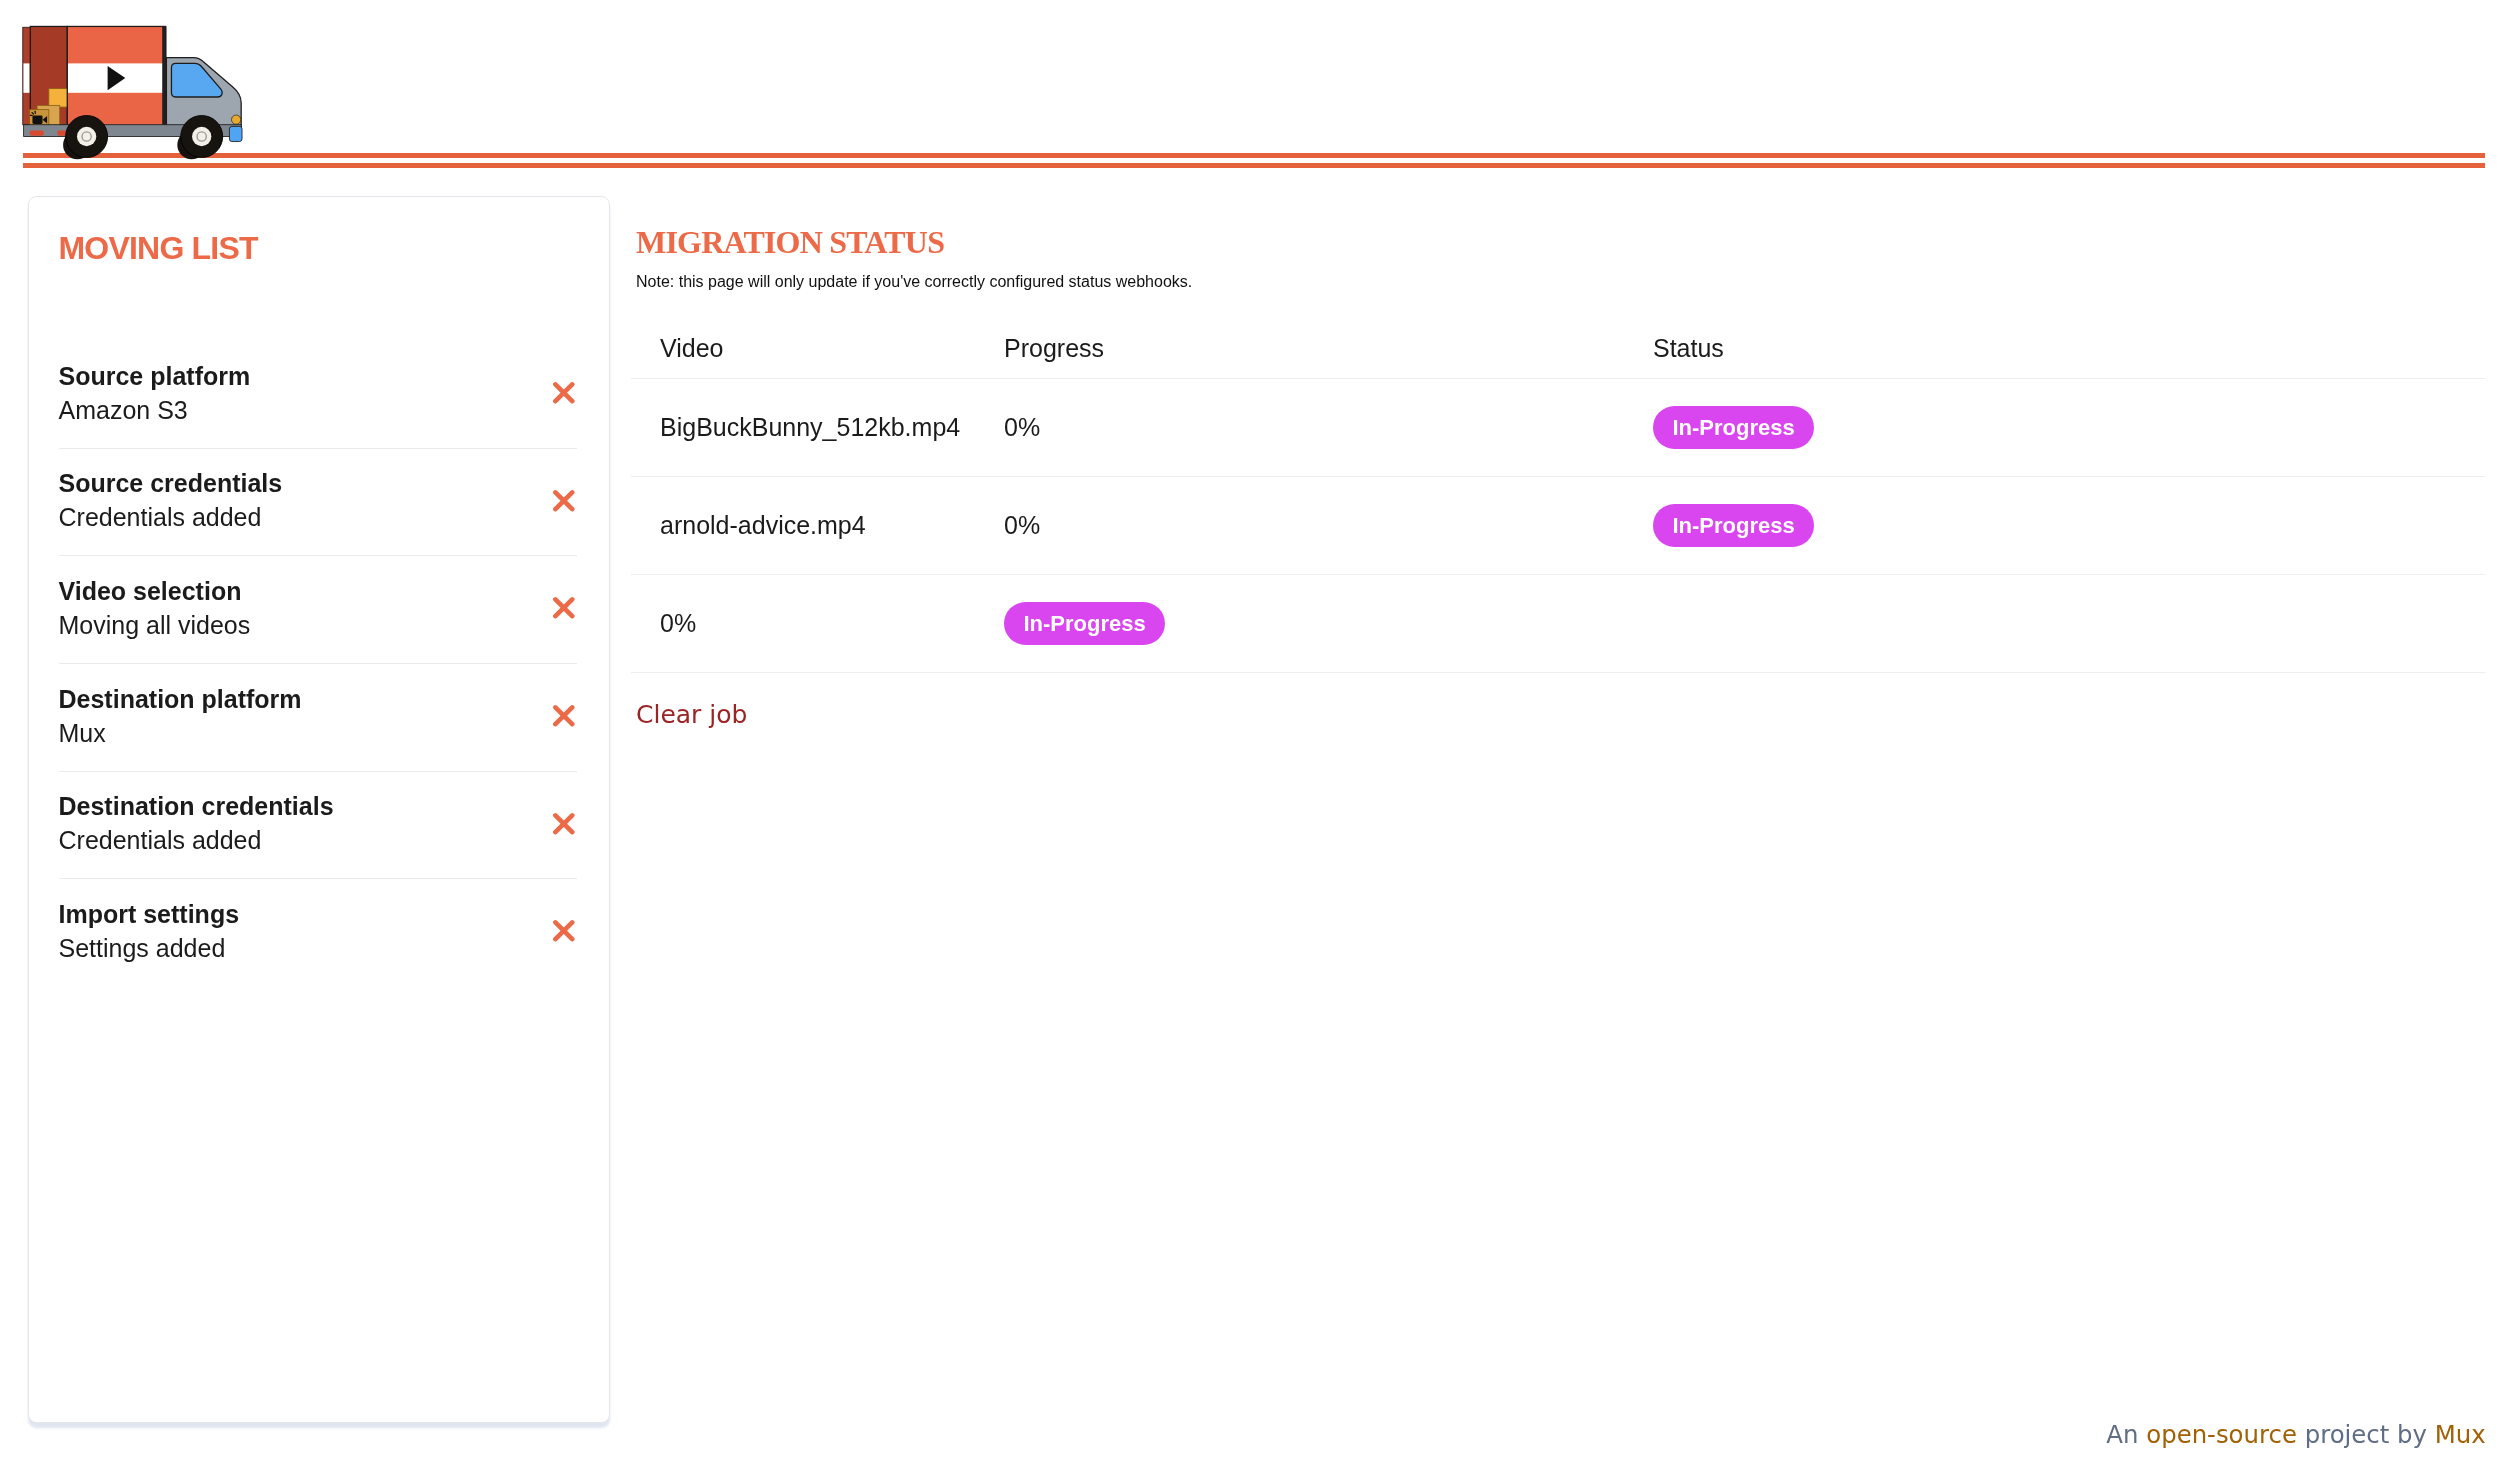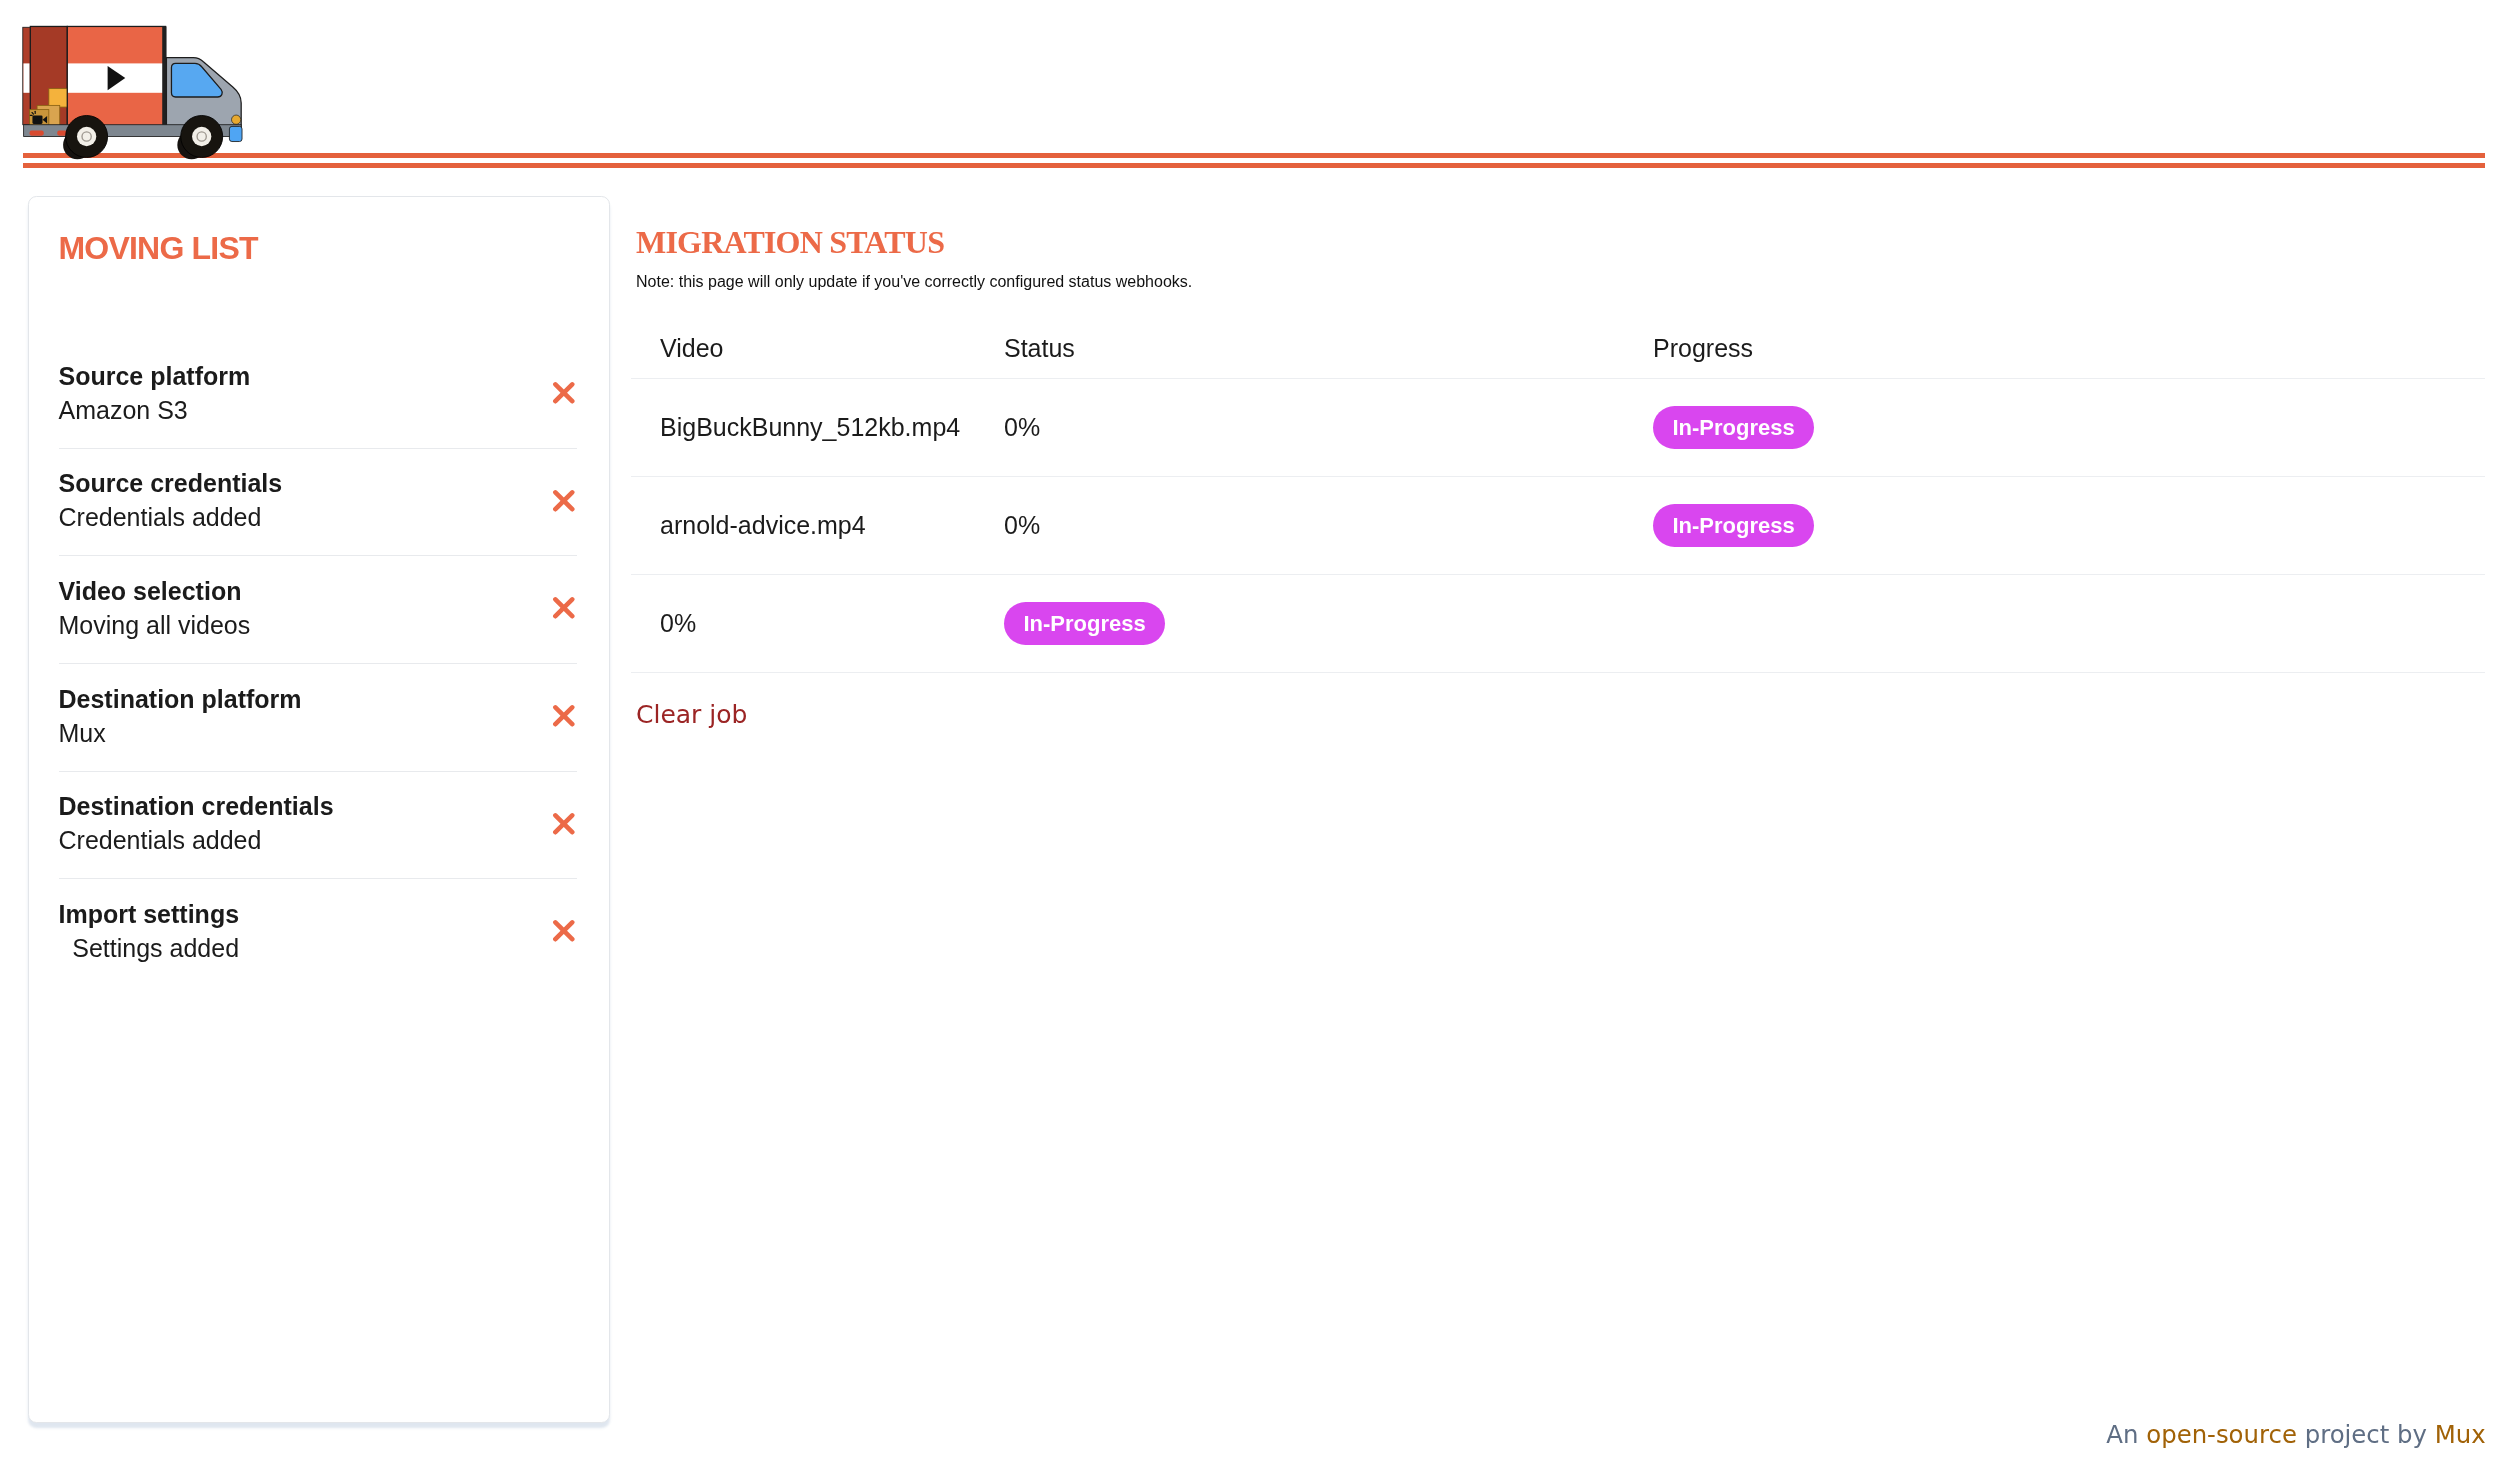"Status" div.th { order: before "Progress" -> after "Progress" }
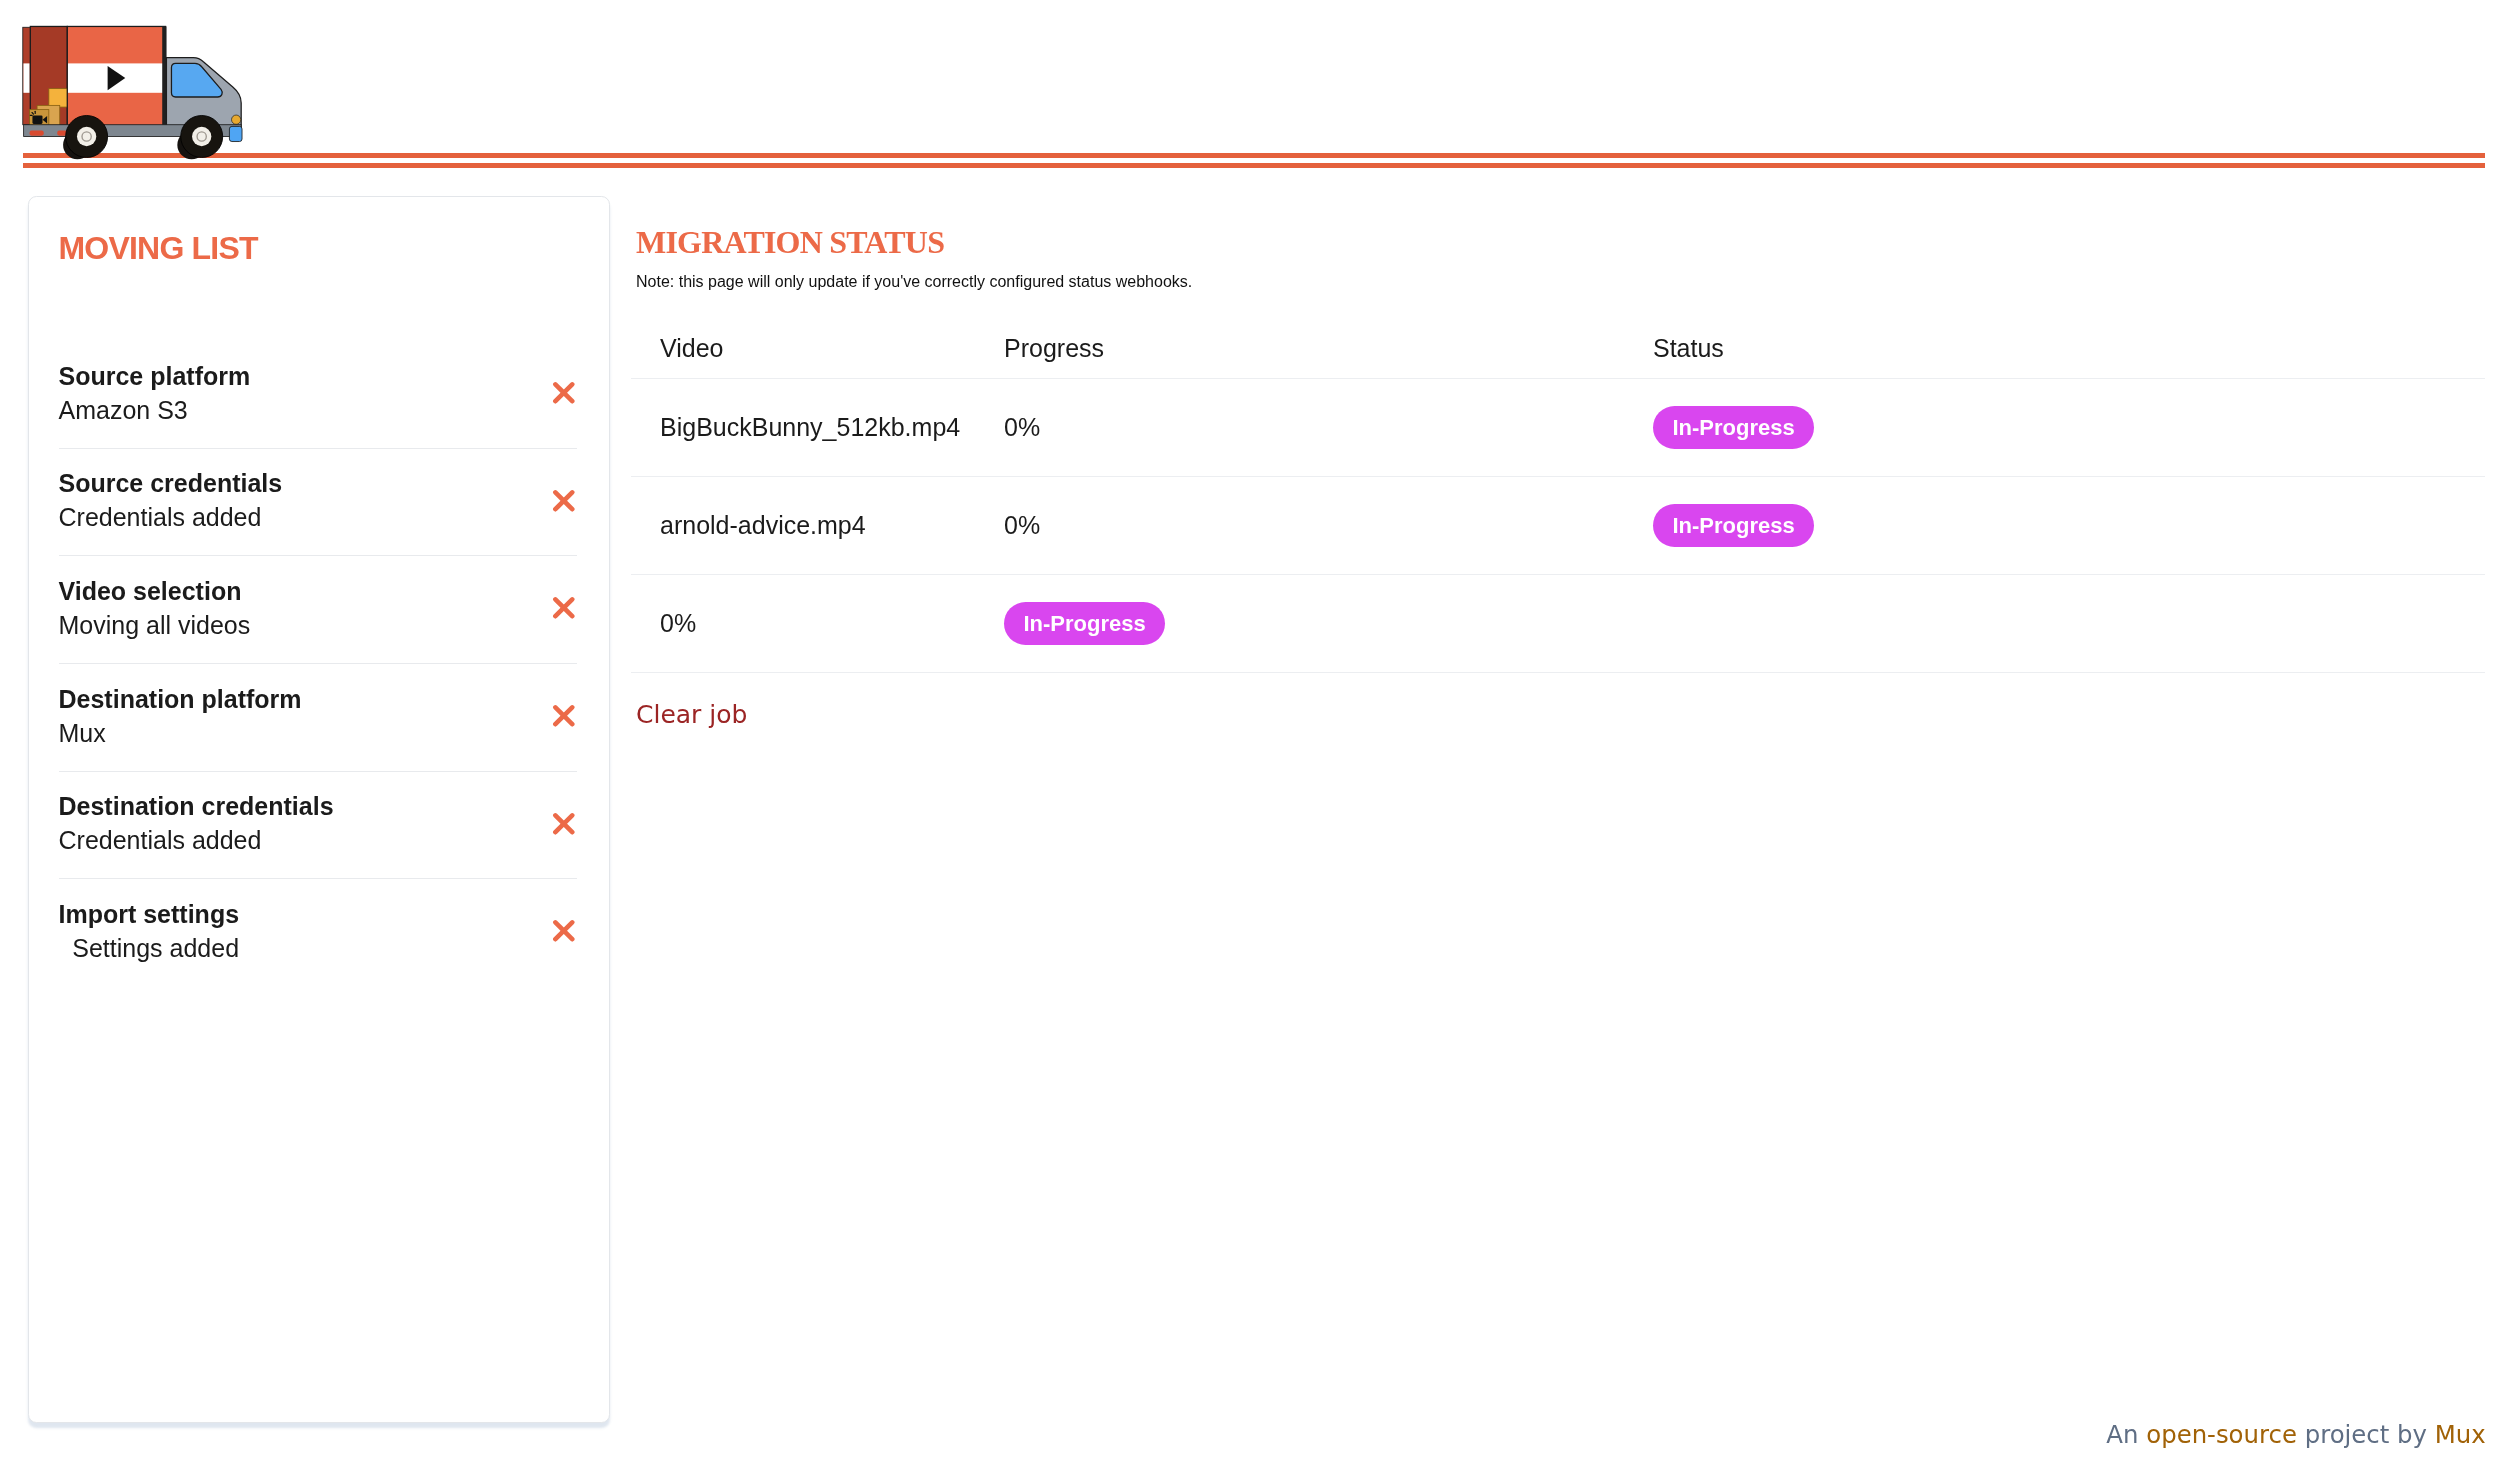"Import settings" .mlist-item:last-child { text-align: right -> none }
